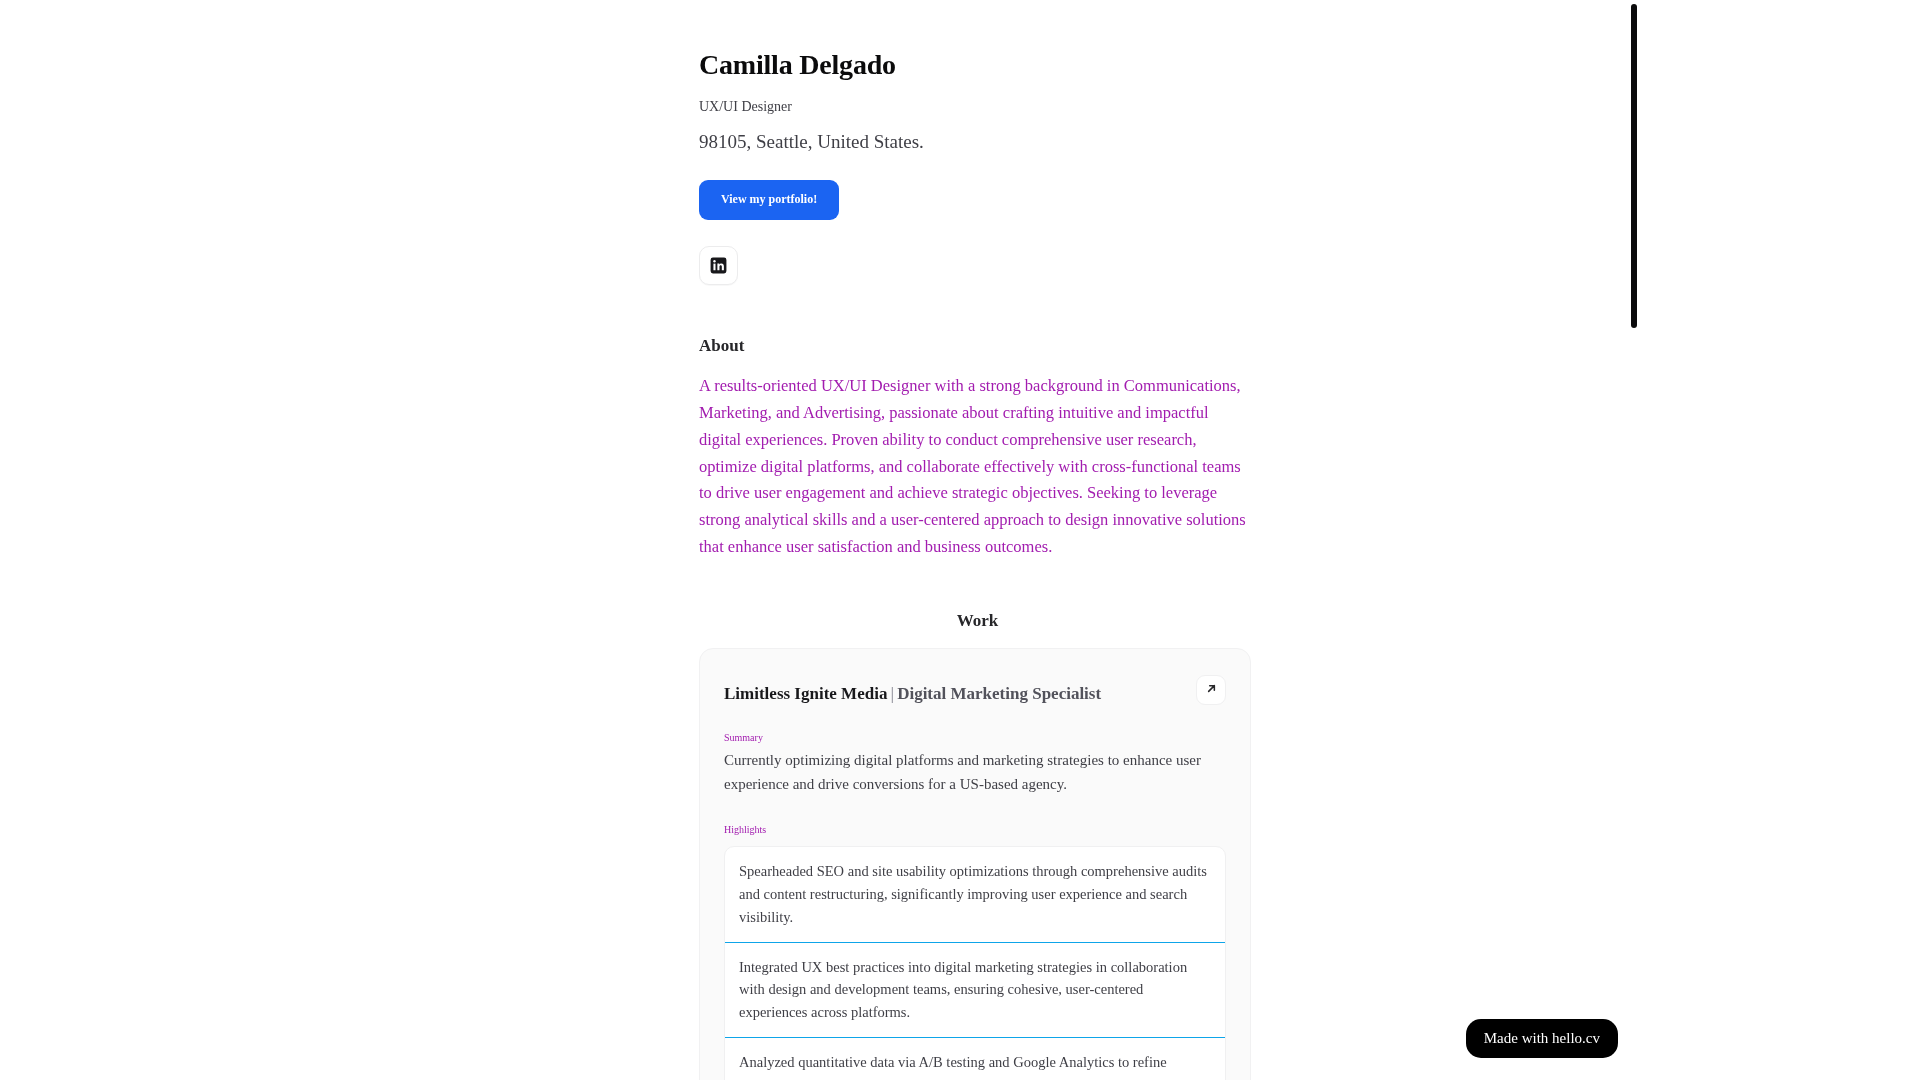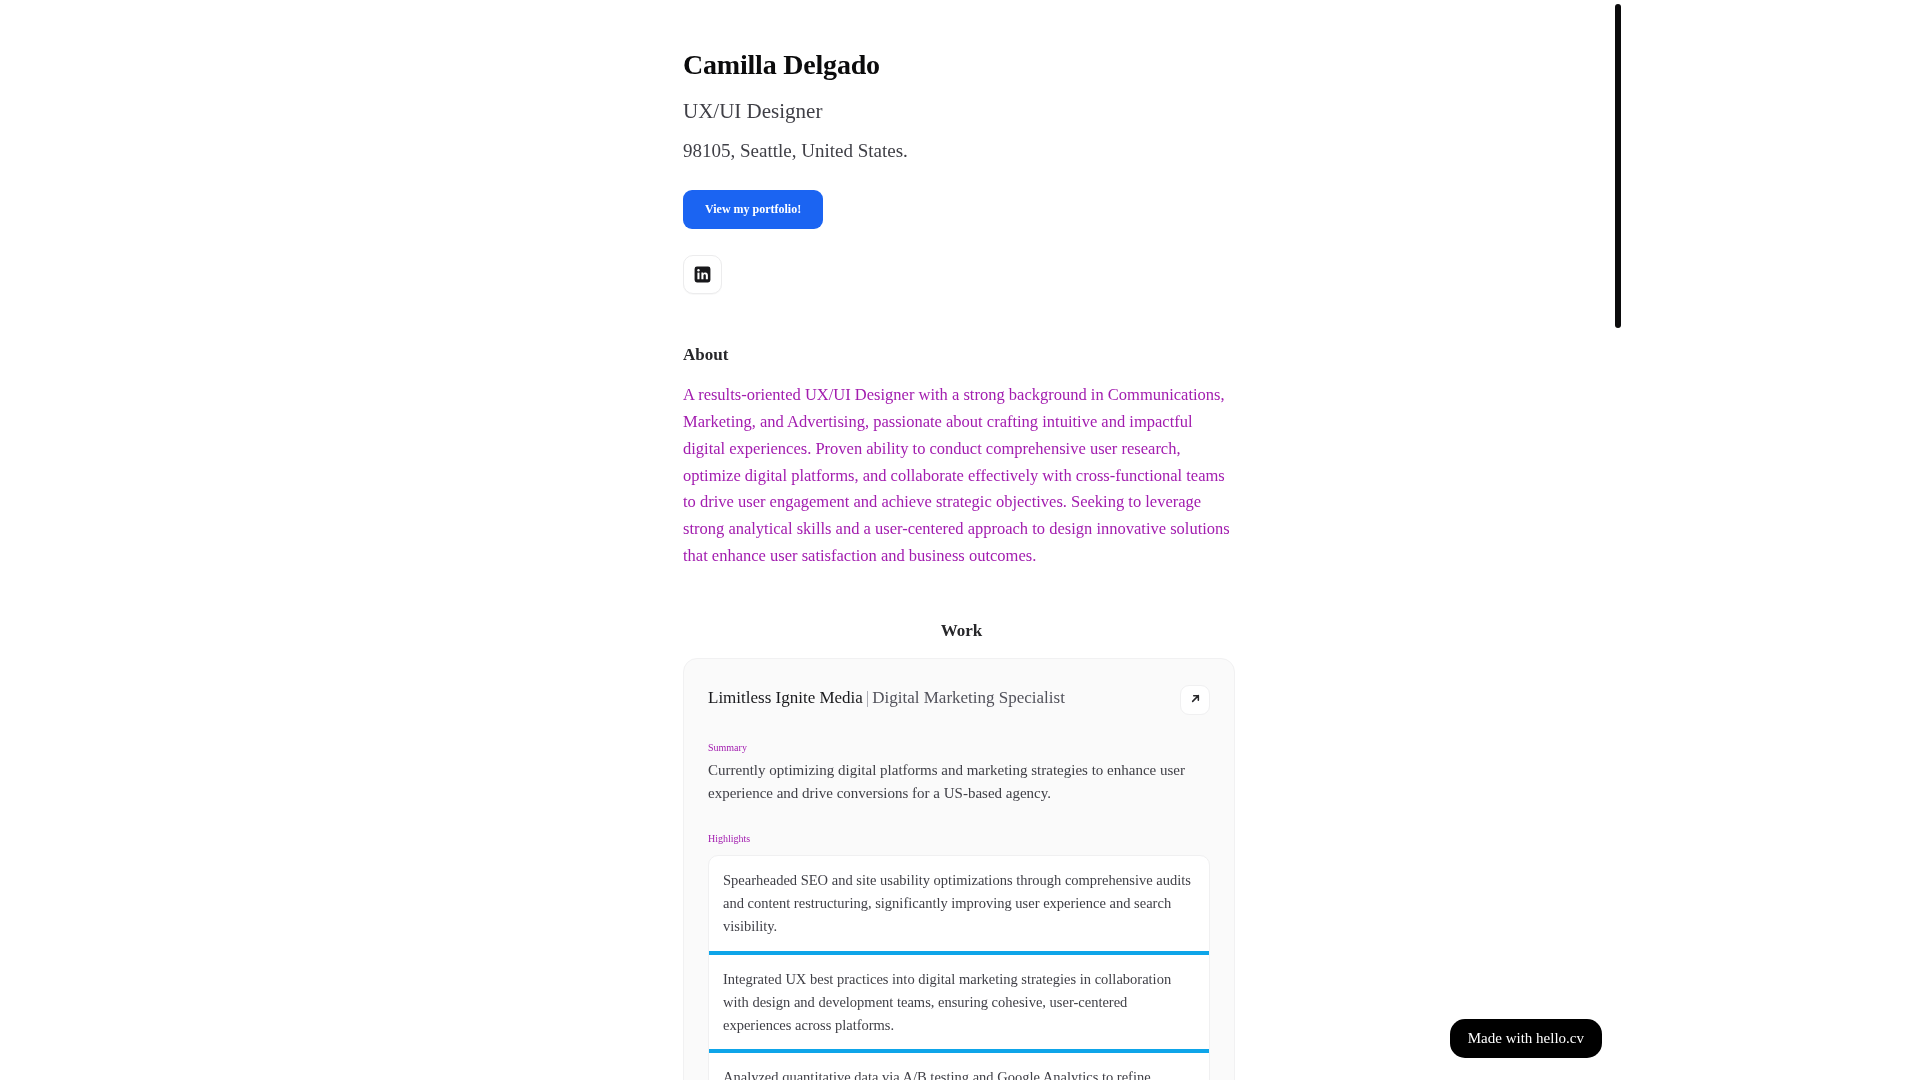"Camilla Delgado" .viewport { margin-left: none -> 16px }
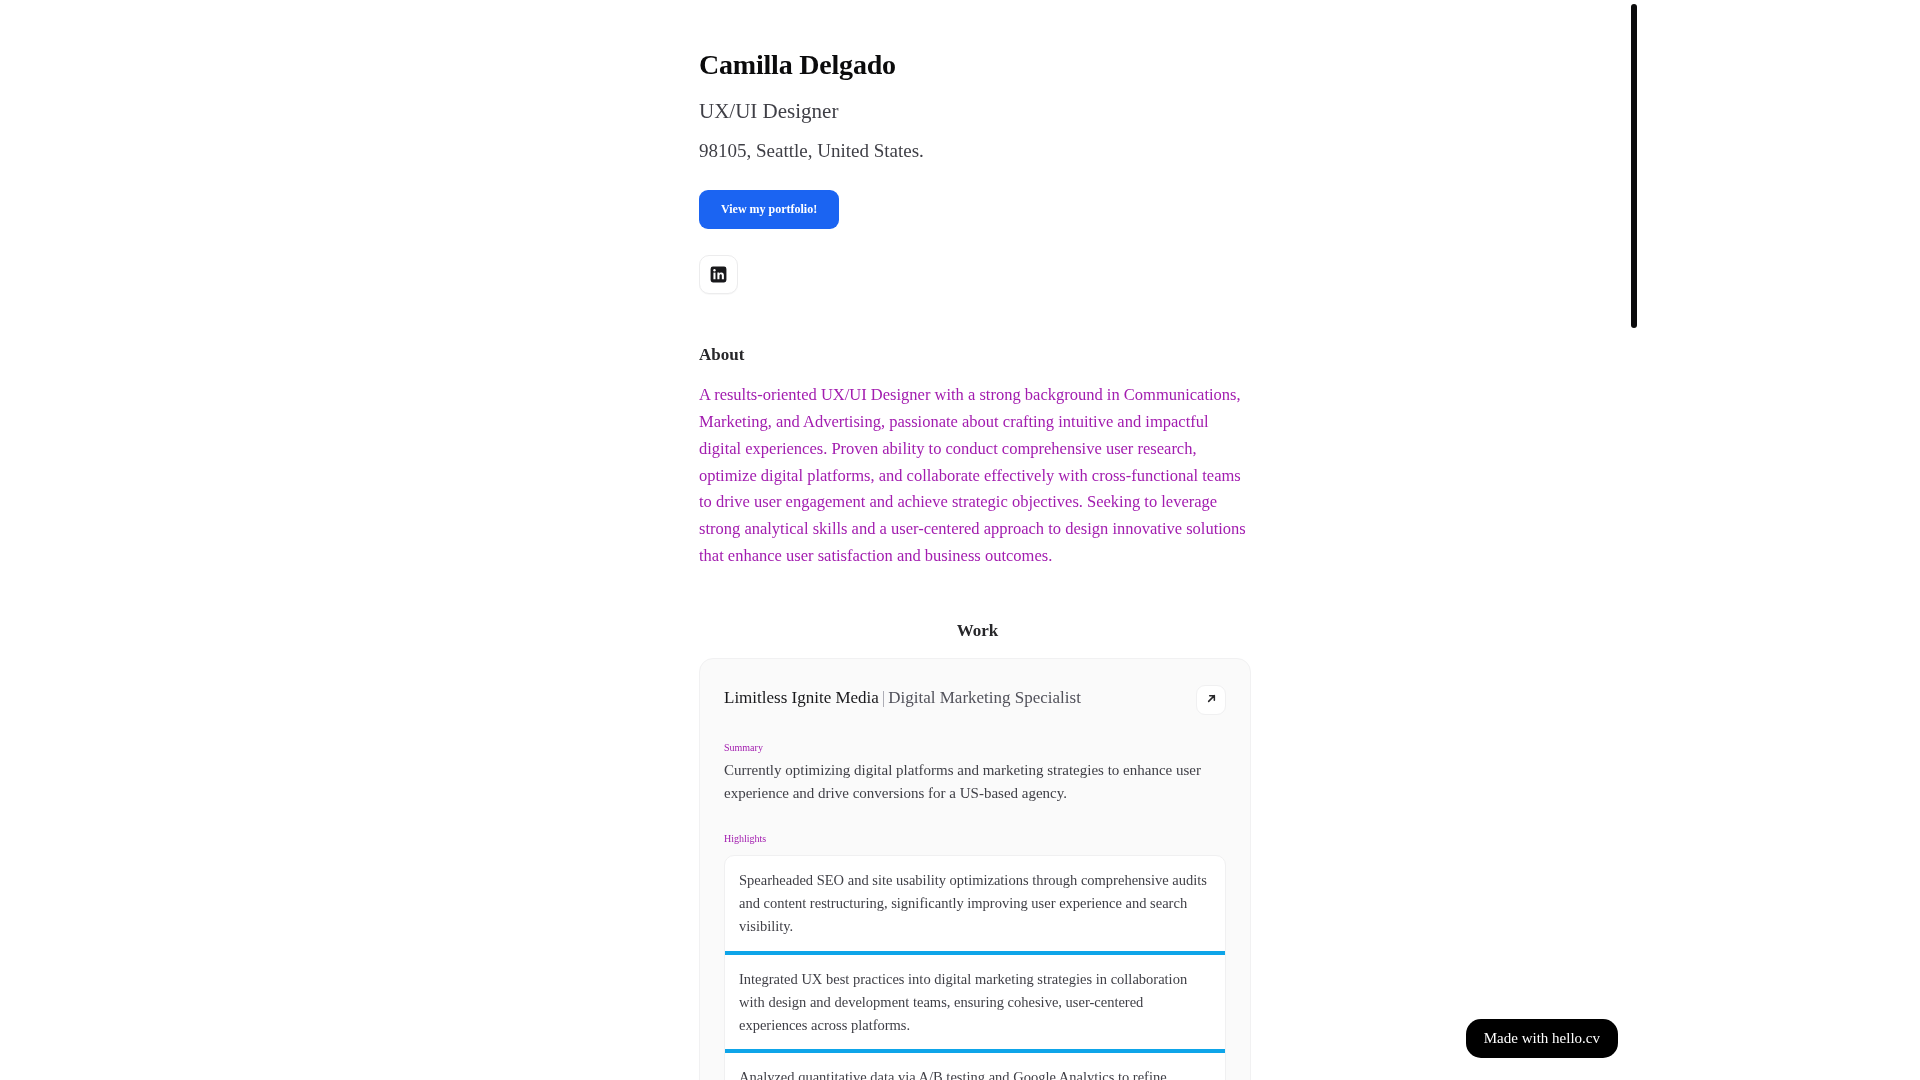"UX/UI Designer" .role { font-size: 21px -> 14px }
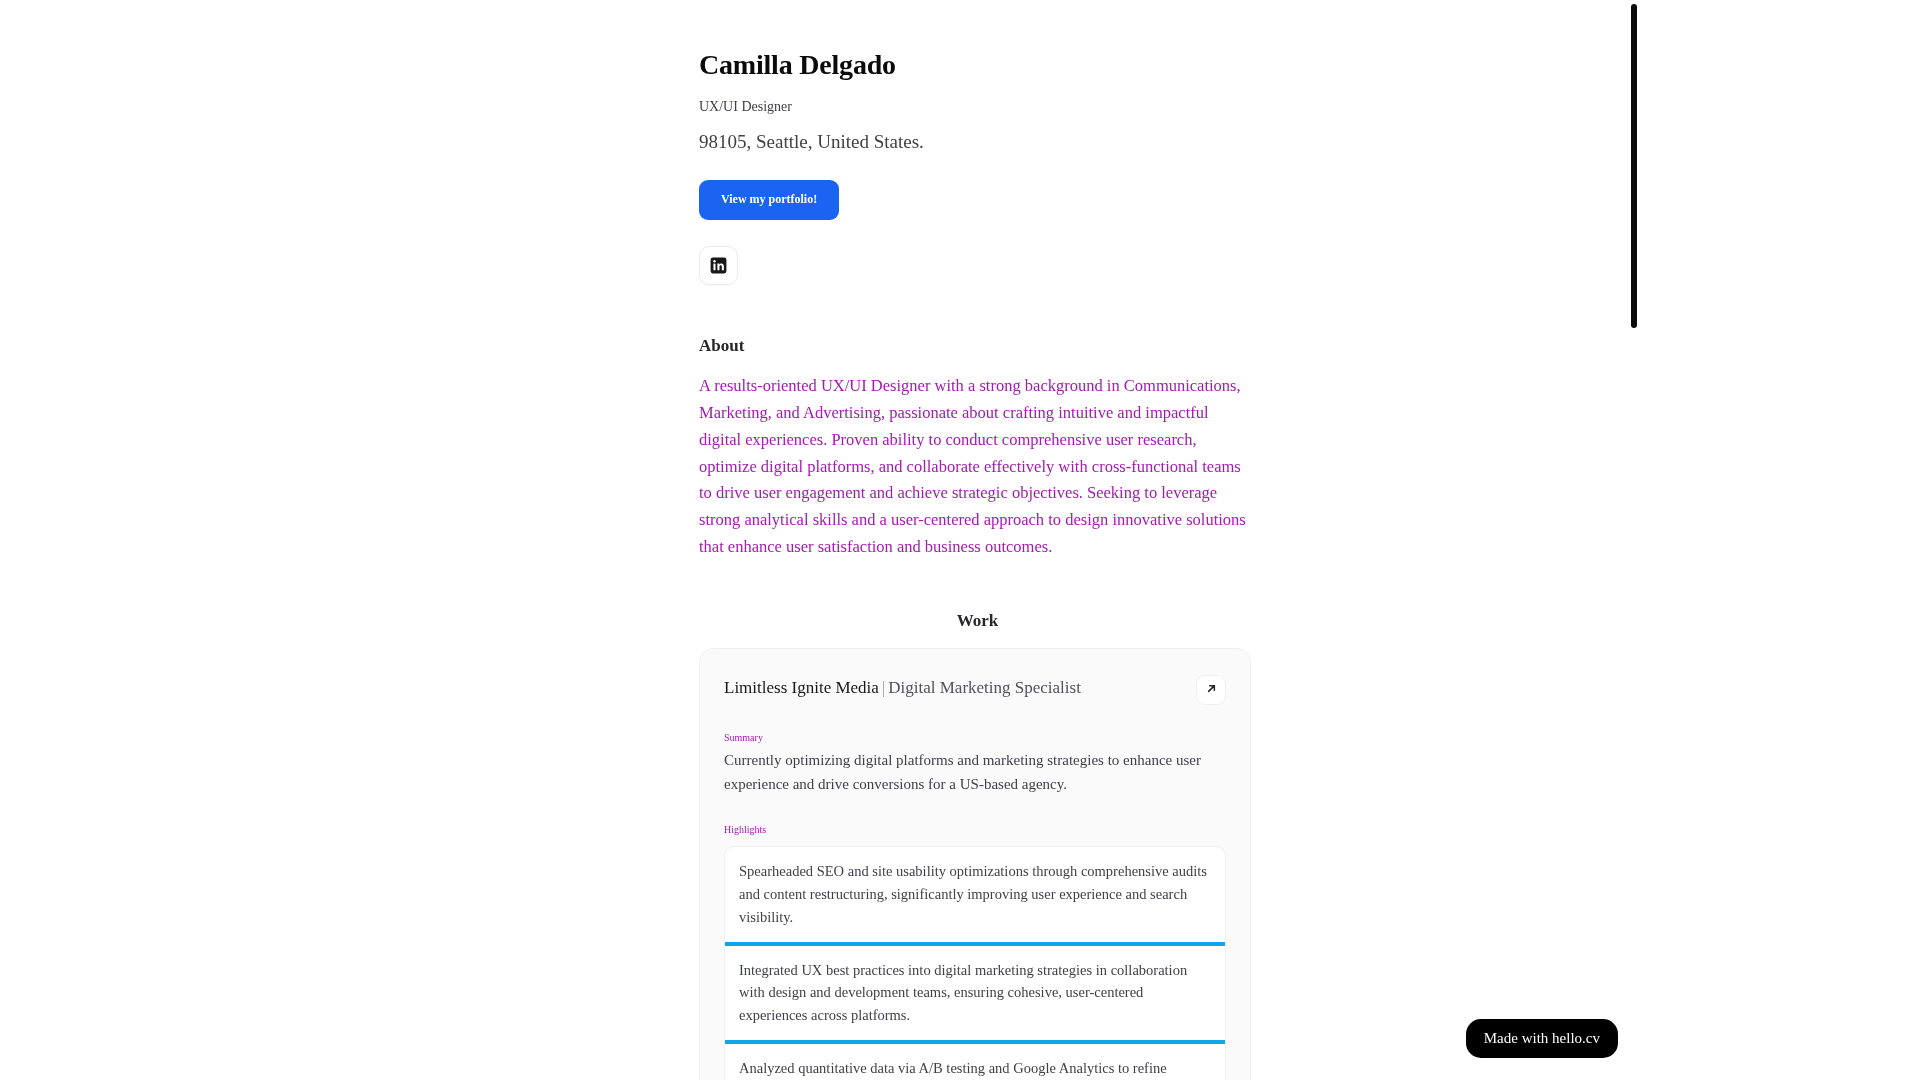"Limitless Ignite Media | Digital" .card-head { align-items: flex-start -> flex-end; font-weight: none -> bold }
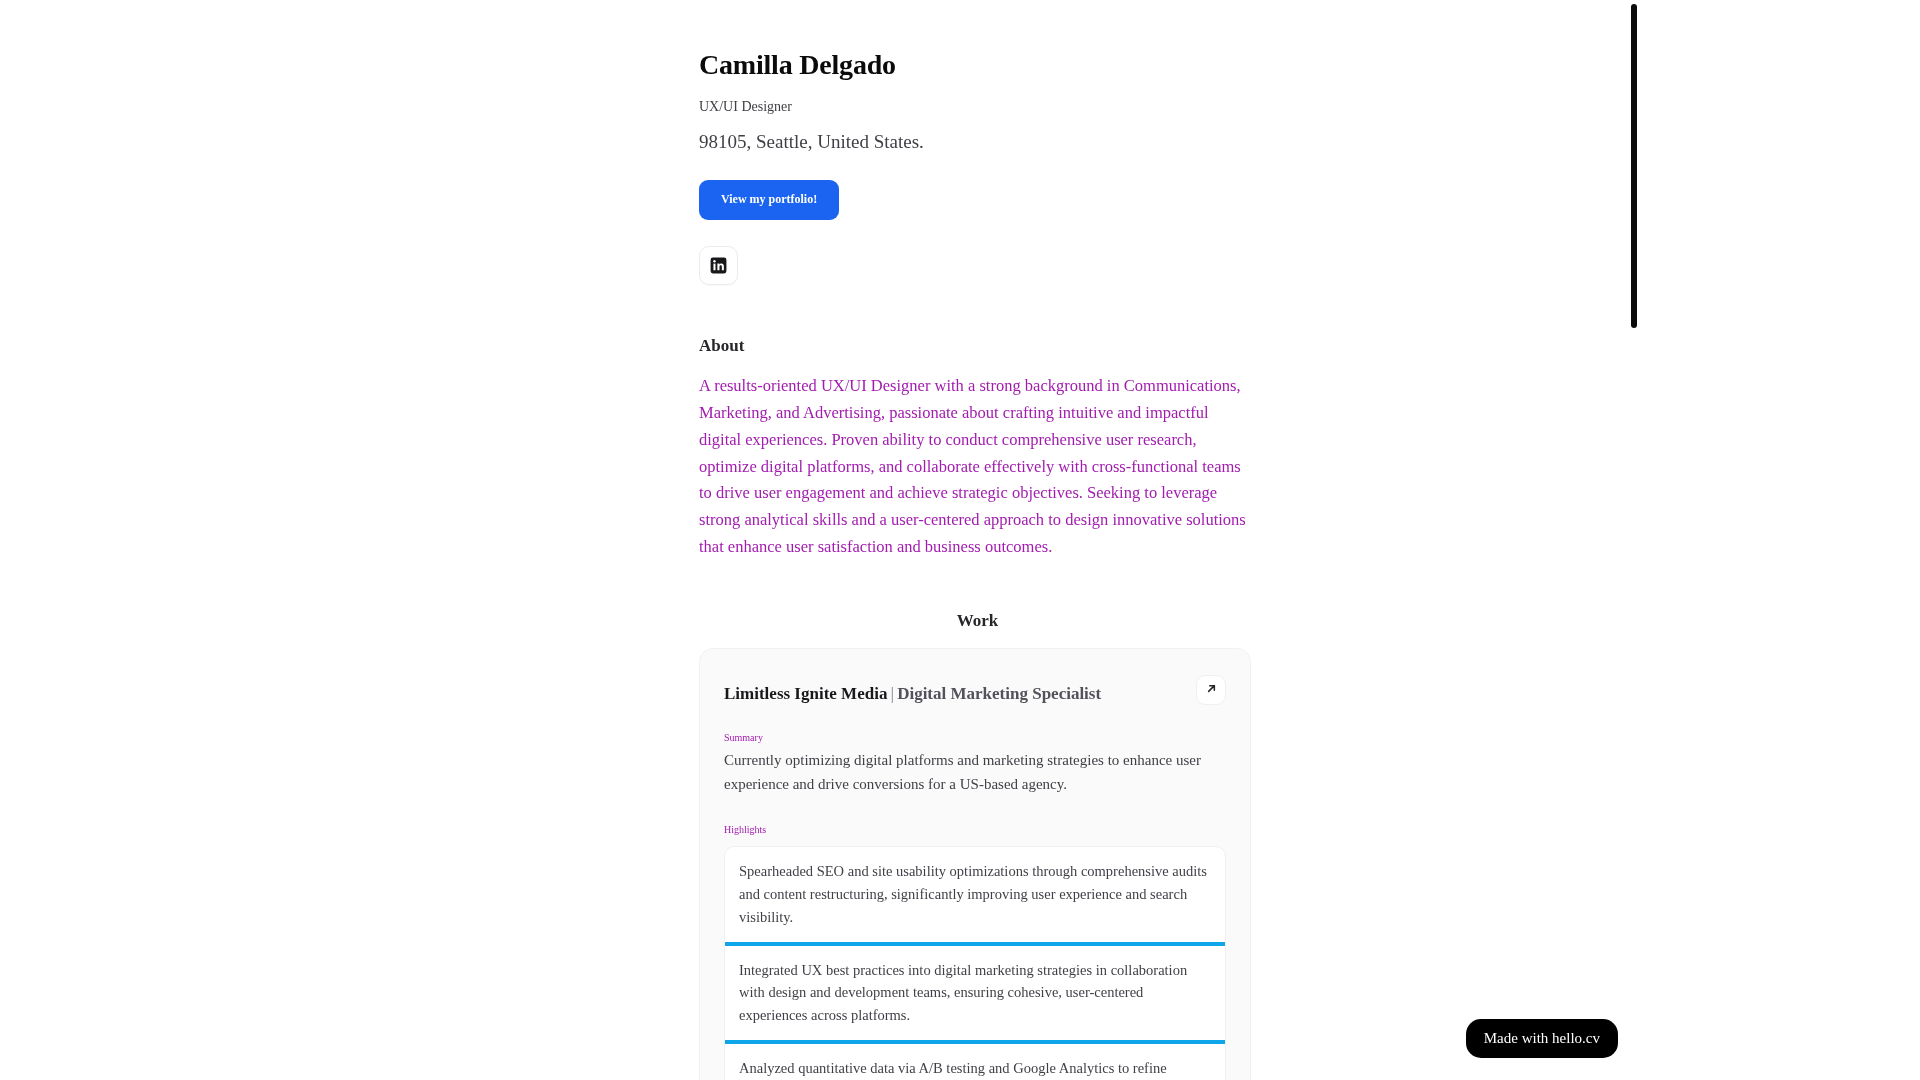"Integrated UX best practices into" .highlight-item { border-top: 4px solid #0ea5e9 -> 1px solid #0ea5e9 }
